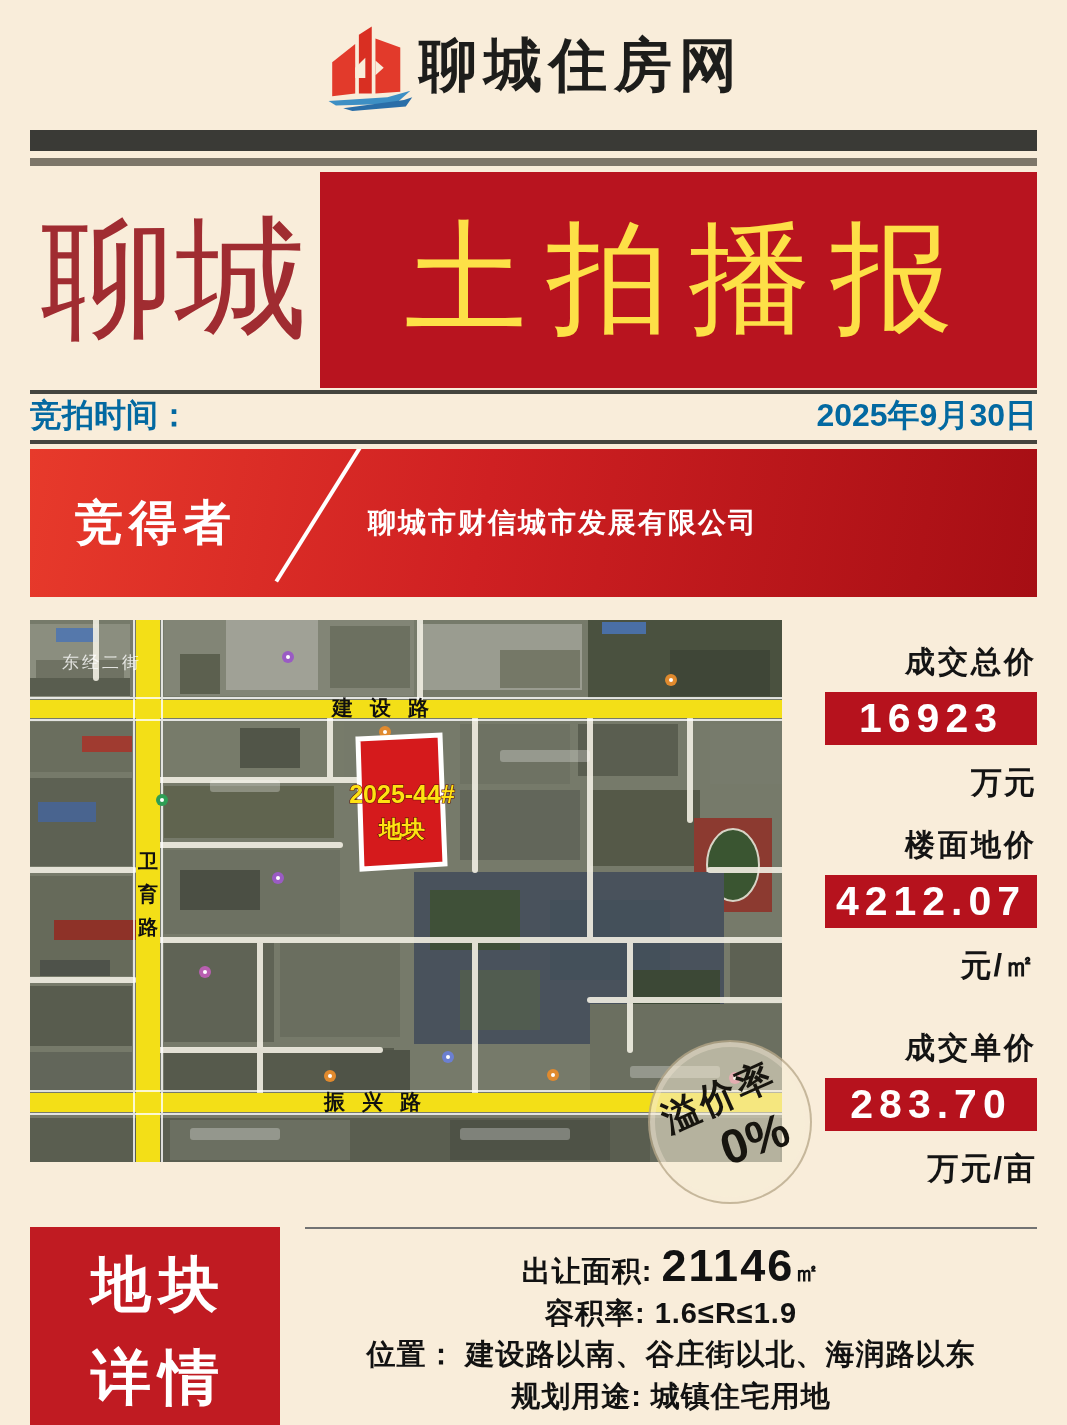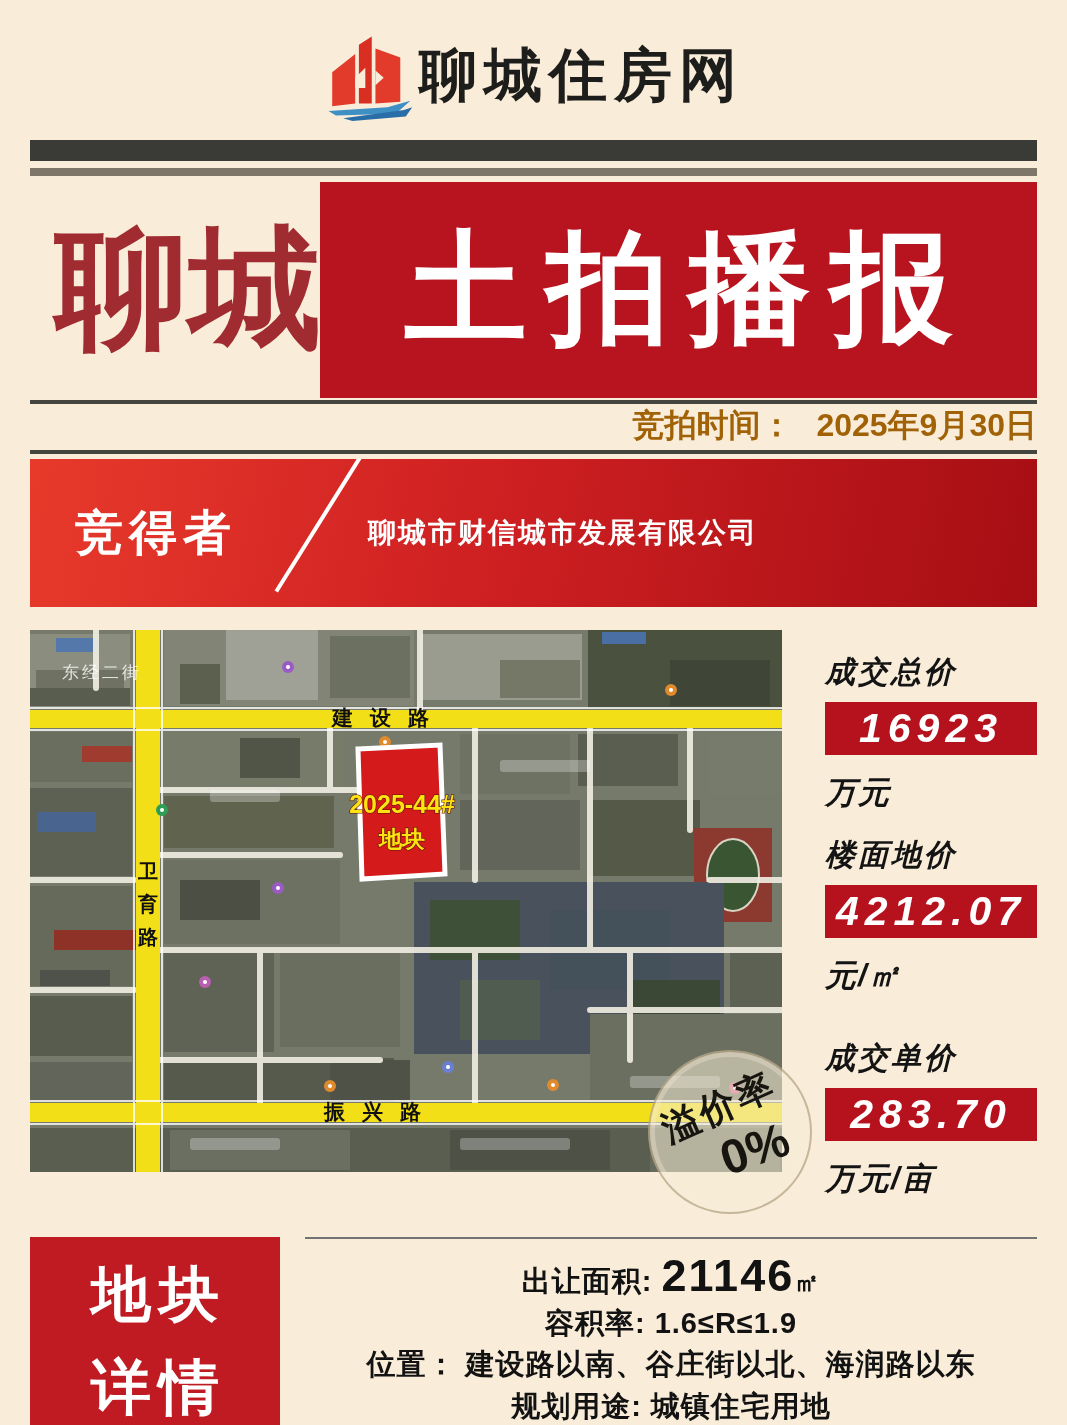"聊城住房网" .header { margin-top: 10px -> none }
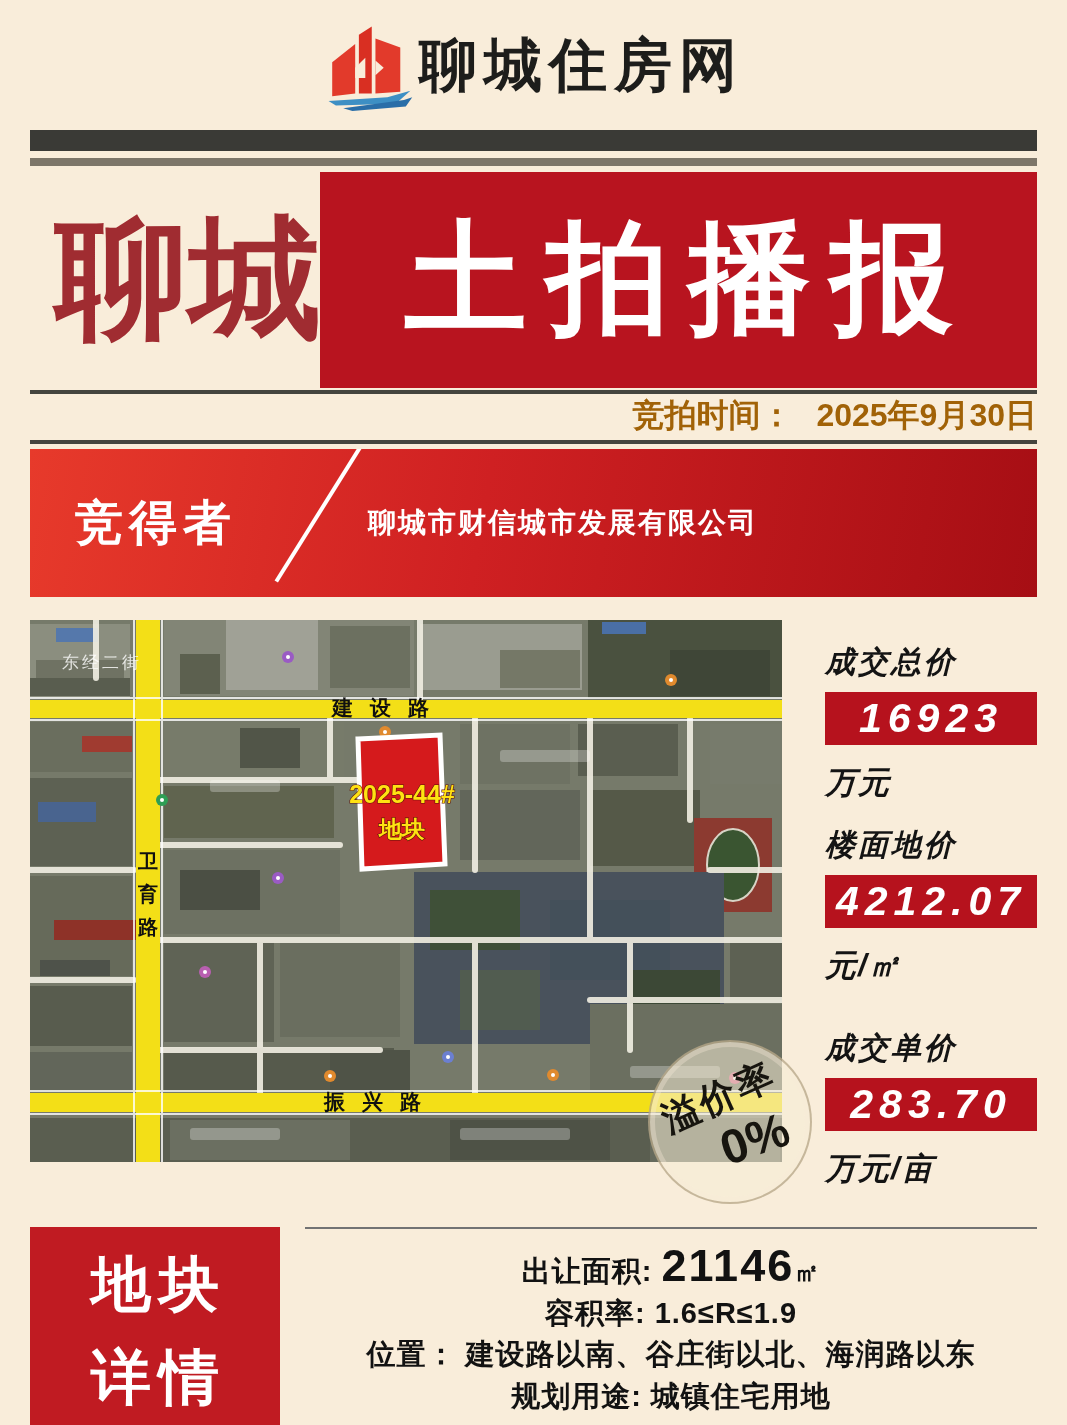"聊城" .city-title { font-weight: bold -> normal; left: 14px -> 0 }
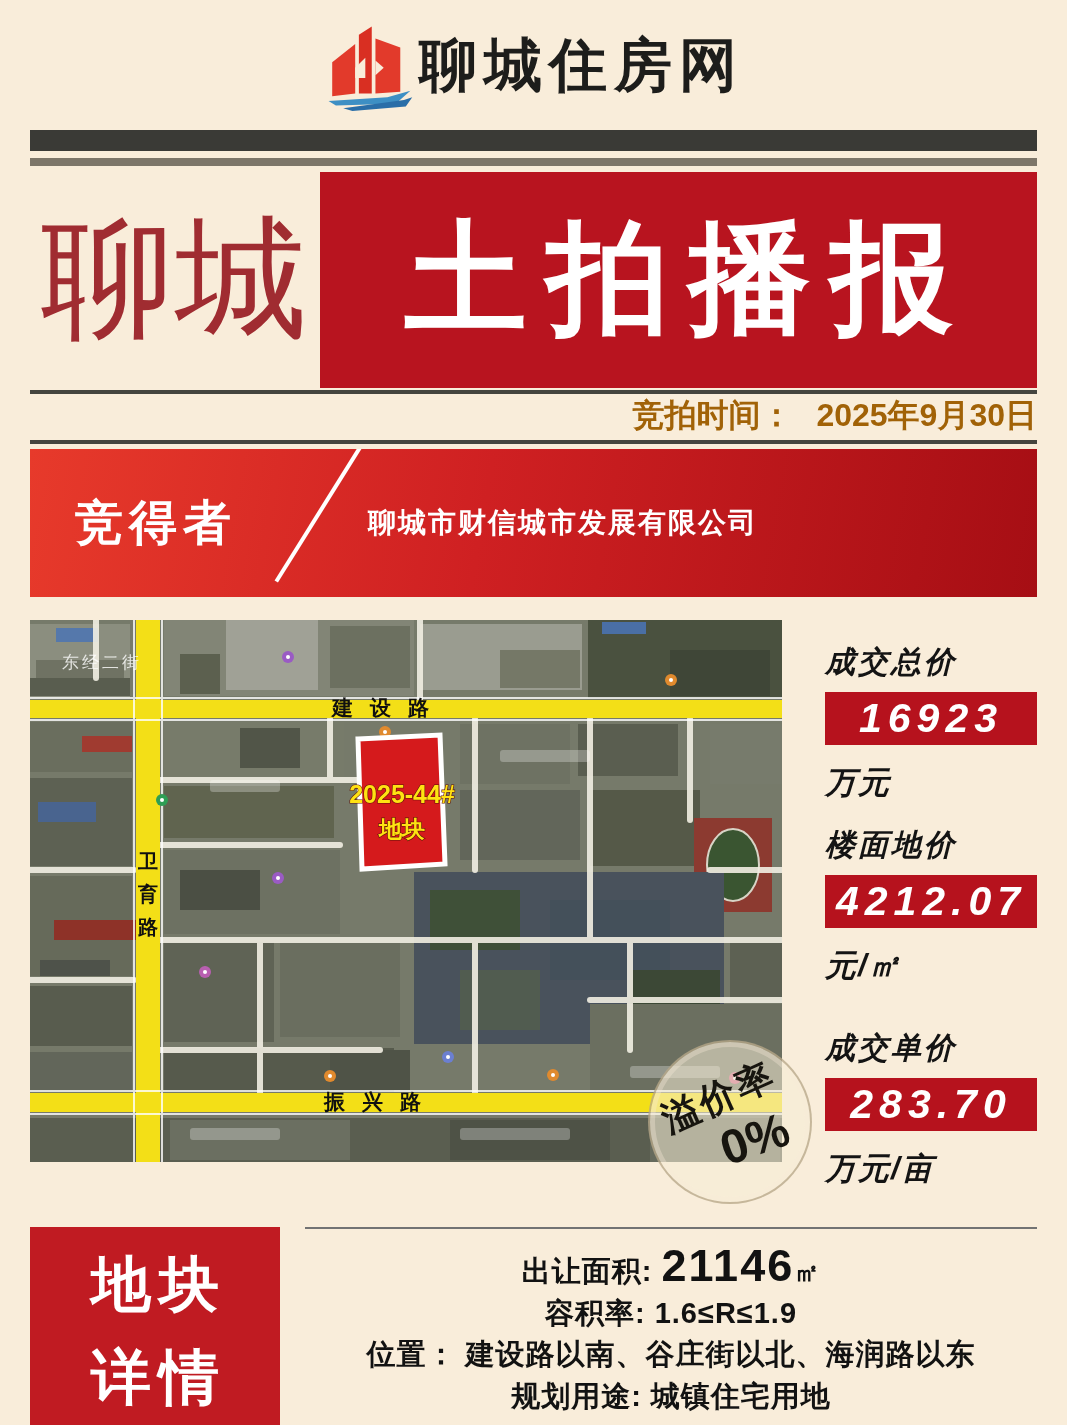"土拍播报" .bulletin-title { color: #ffffff -> #fde047; font-weight: bold -> normal }
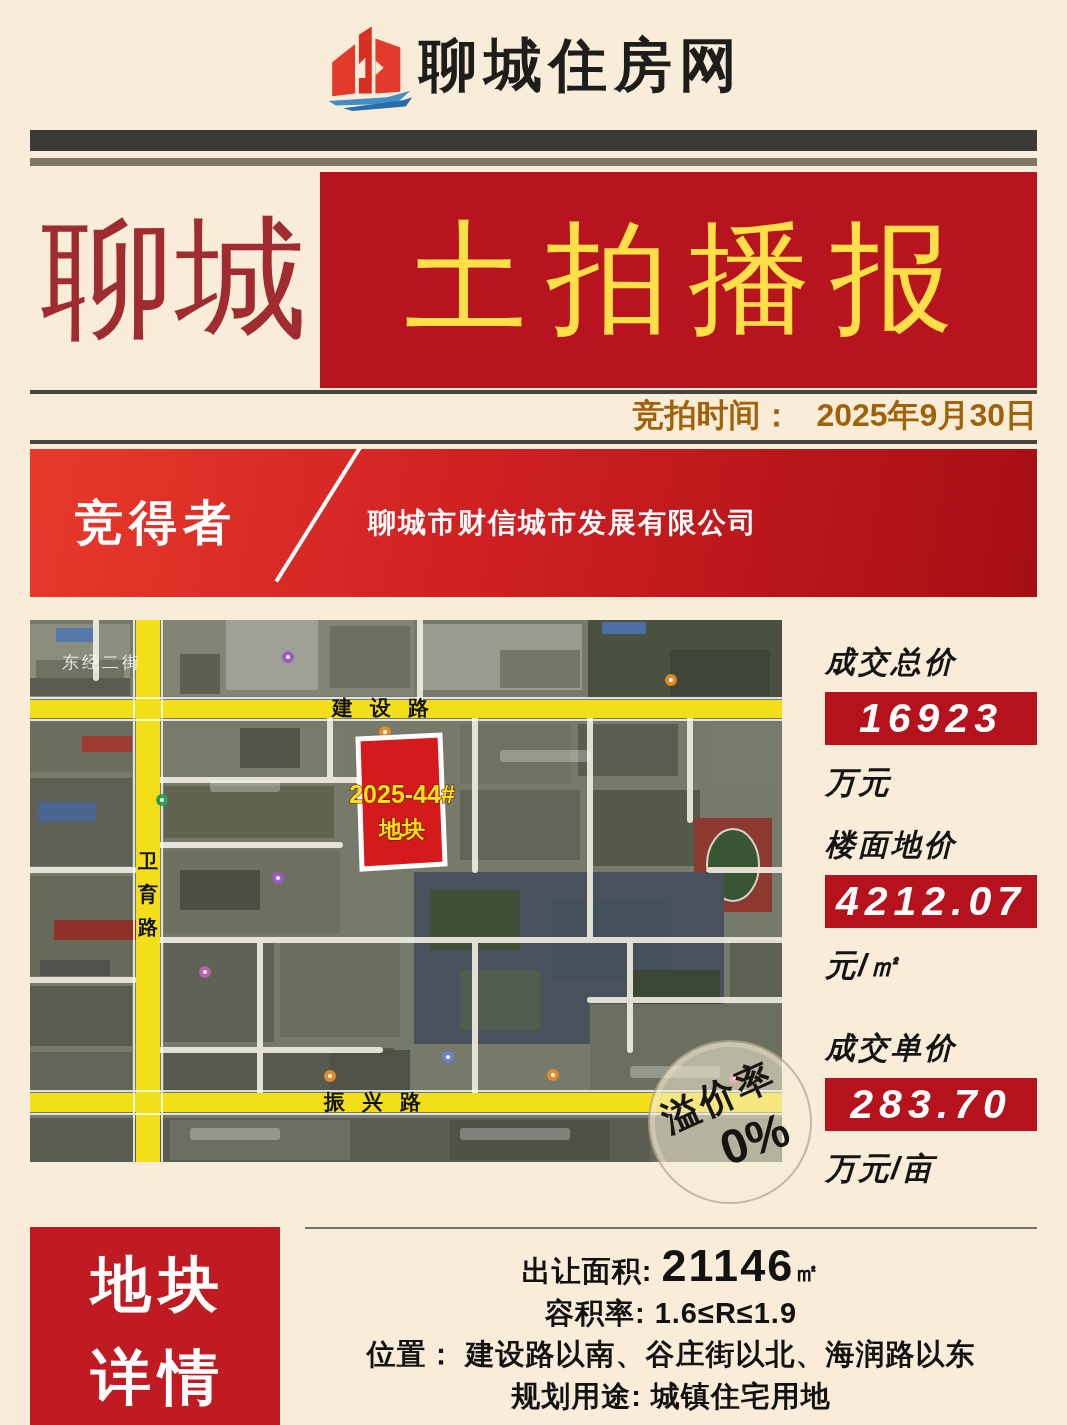"竞拍时间：" .auction-time { color: #a16207 -> #0369a1; justify-content: flex-end -> space-between }
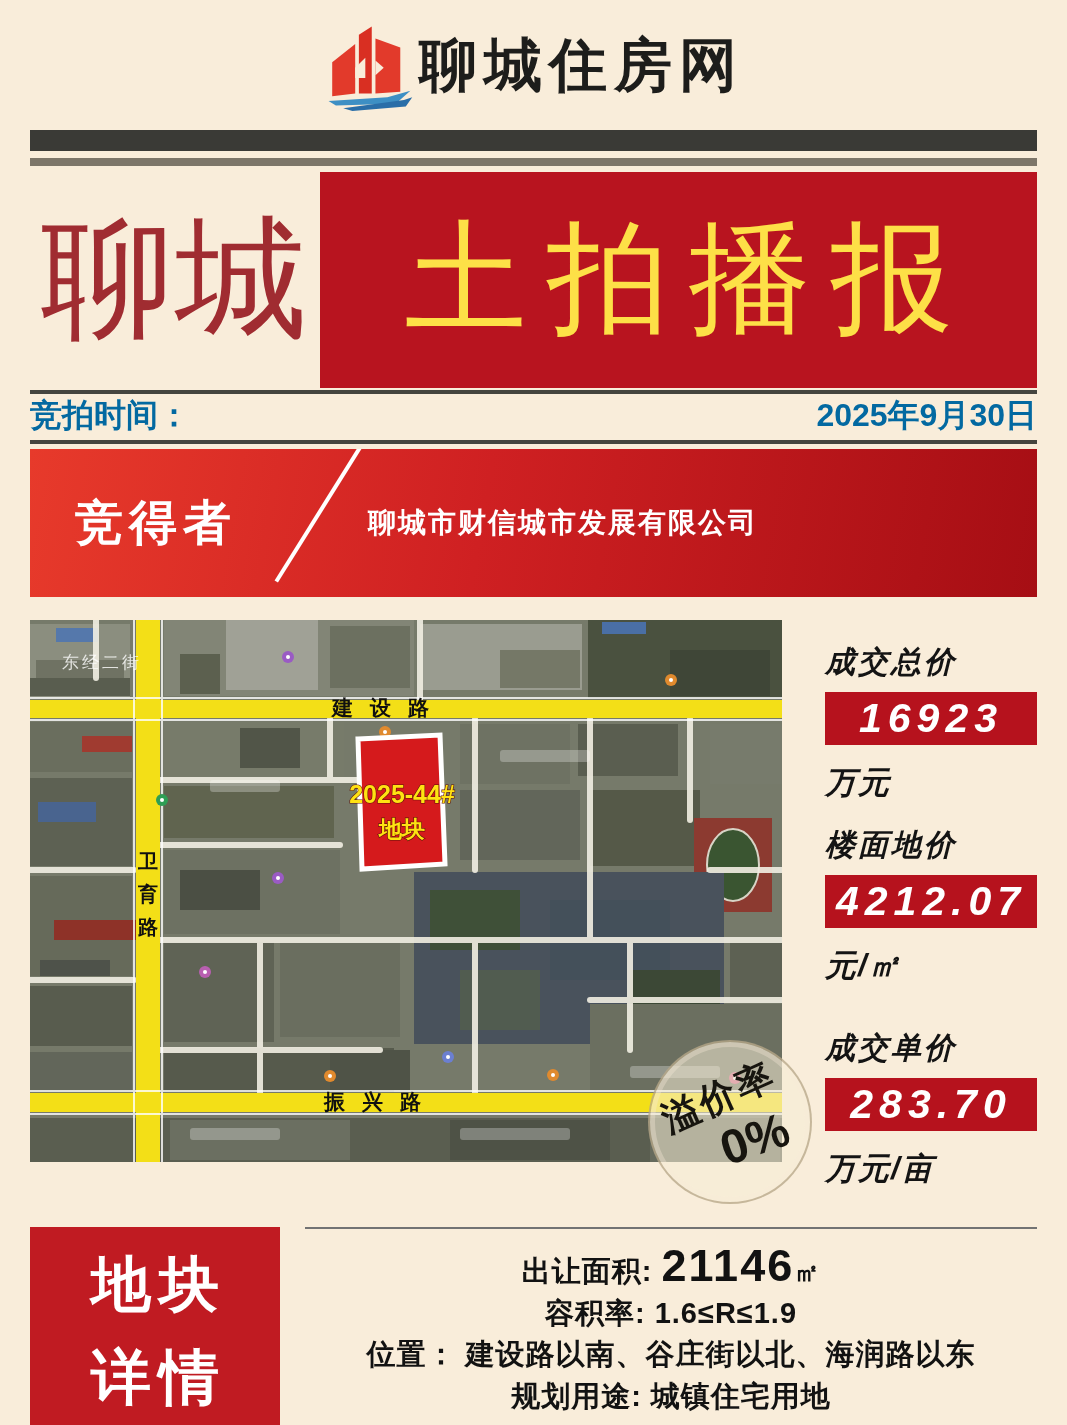"成交总价" .stat-group { font-style: italic -> none; text-align: left -> right }
